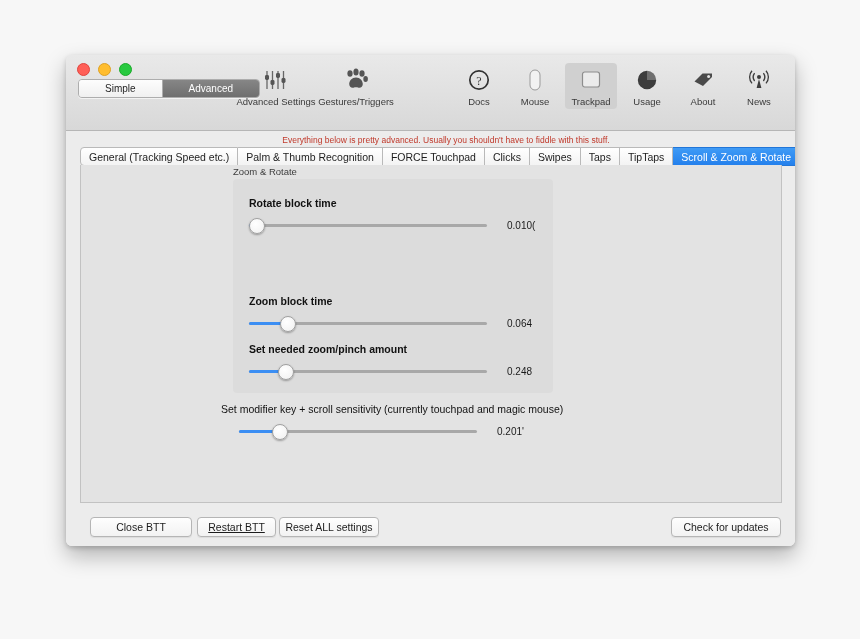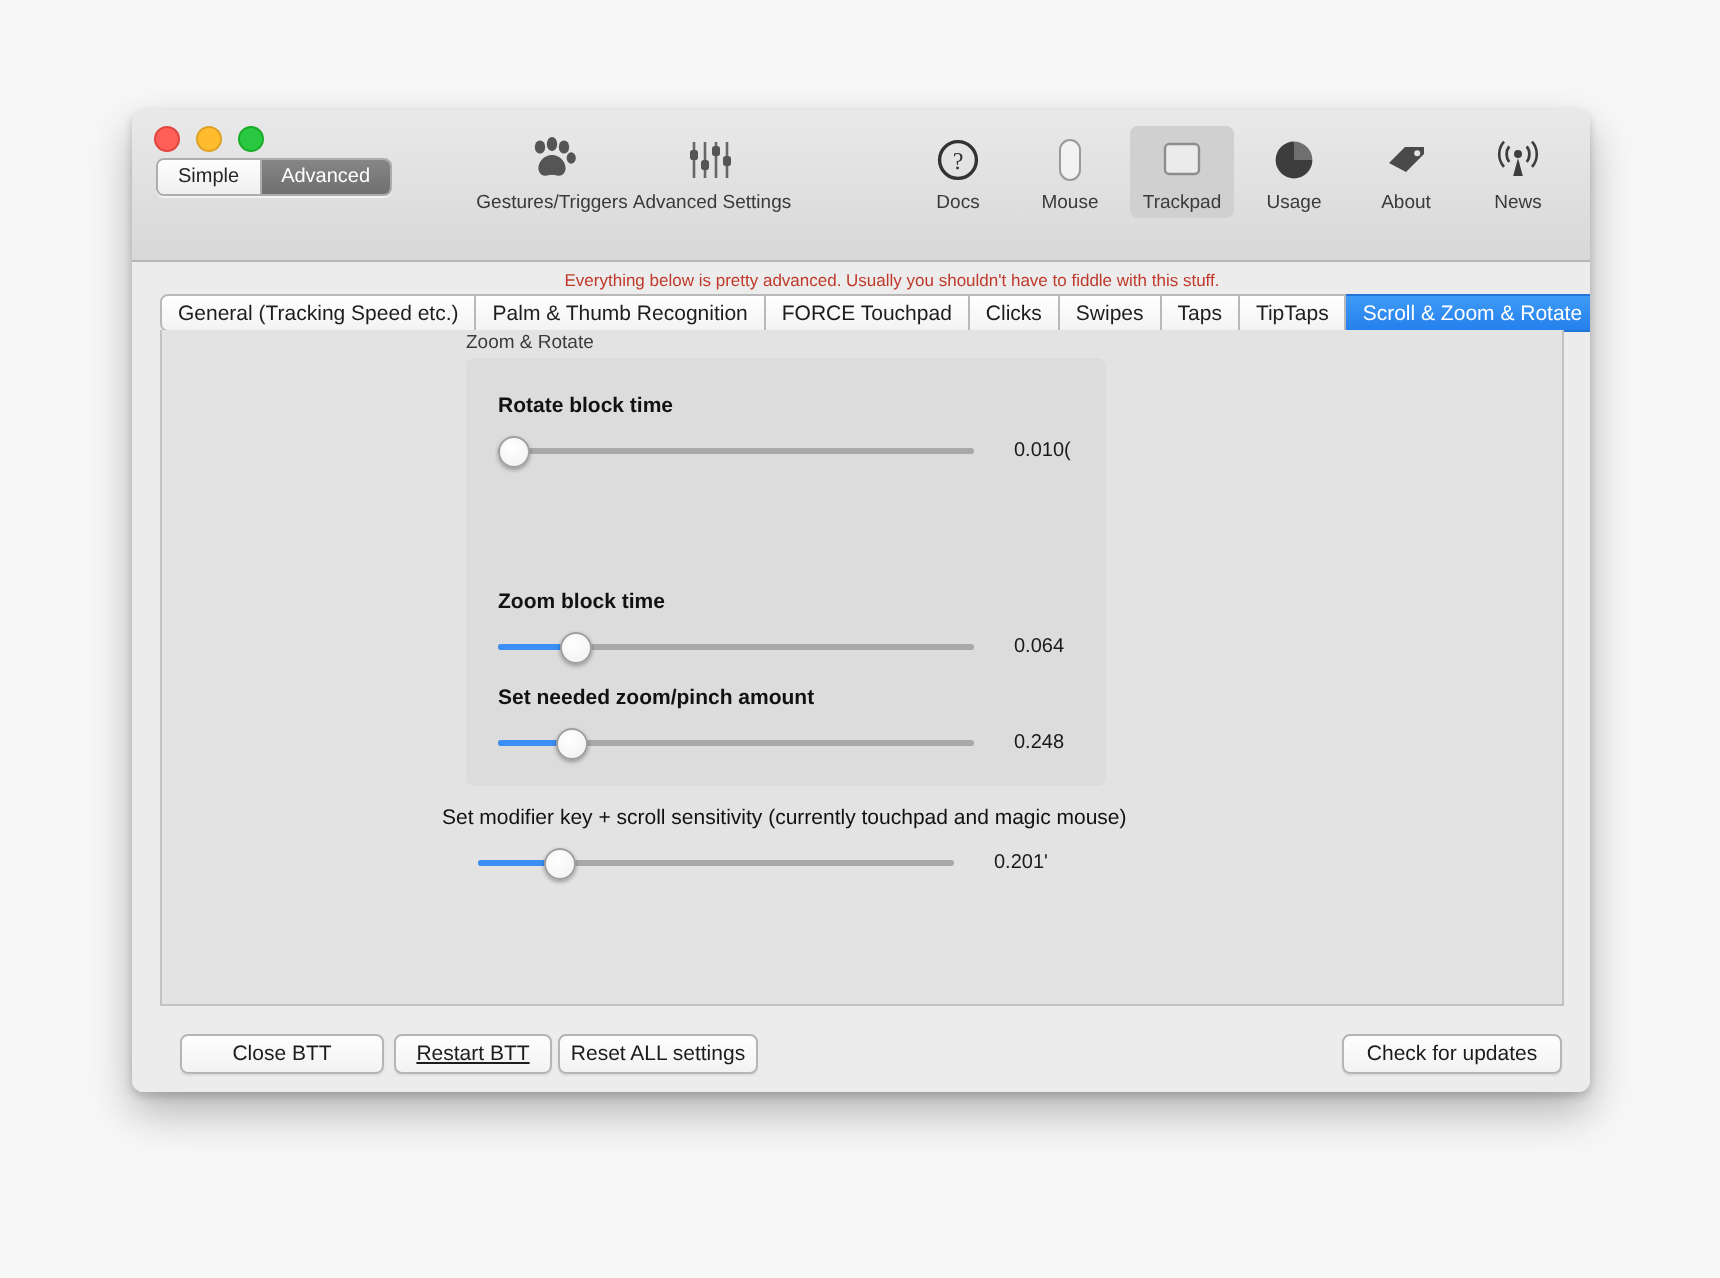"Simple" .seg { padding: 0 10px -> 0 26px }
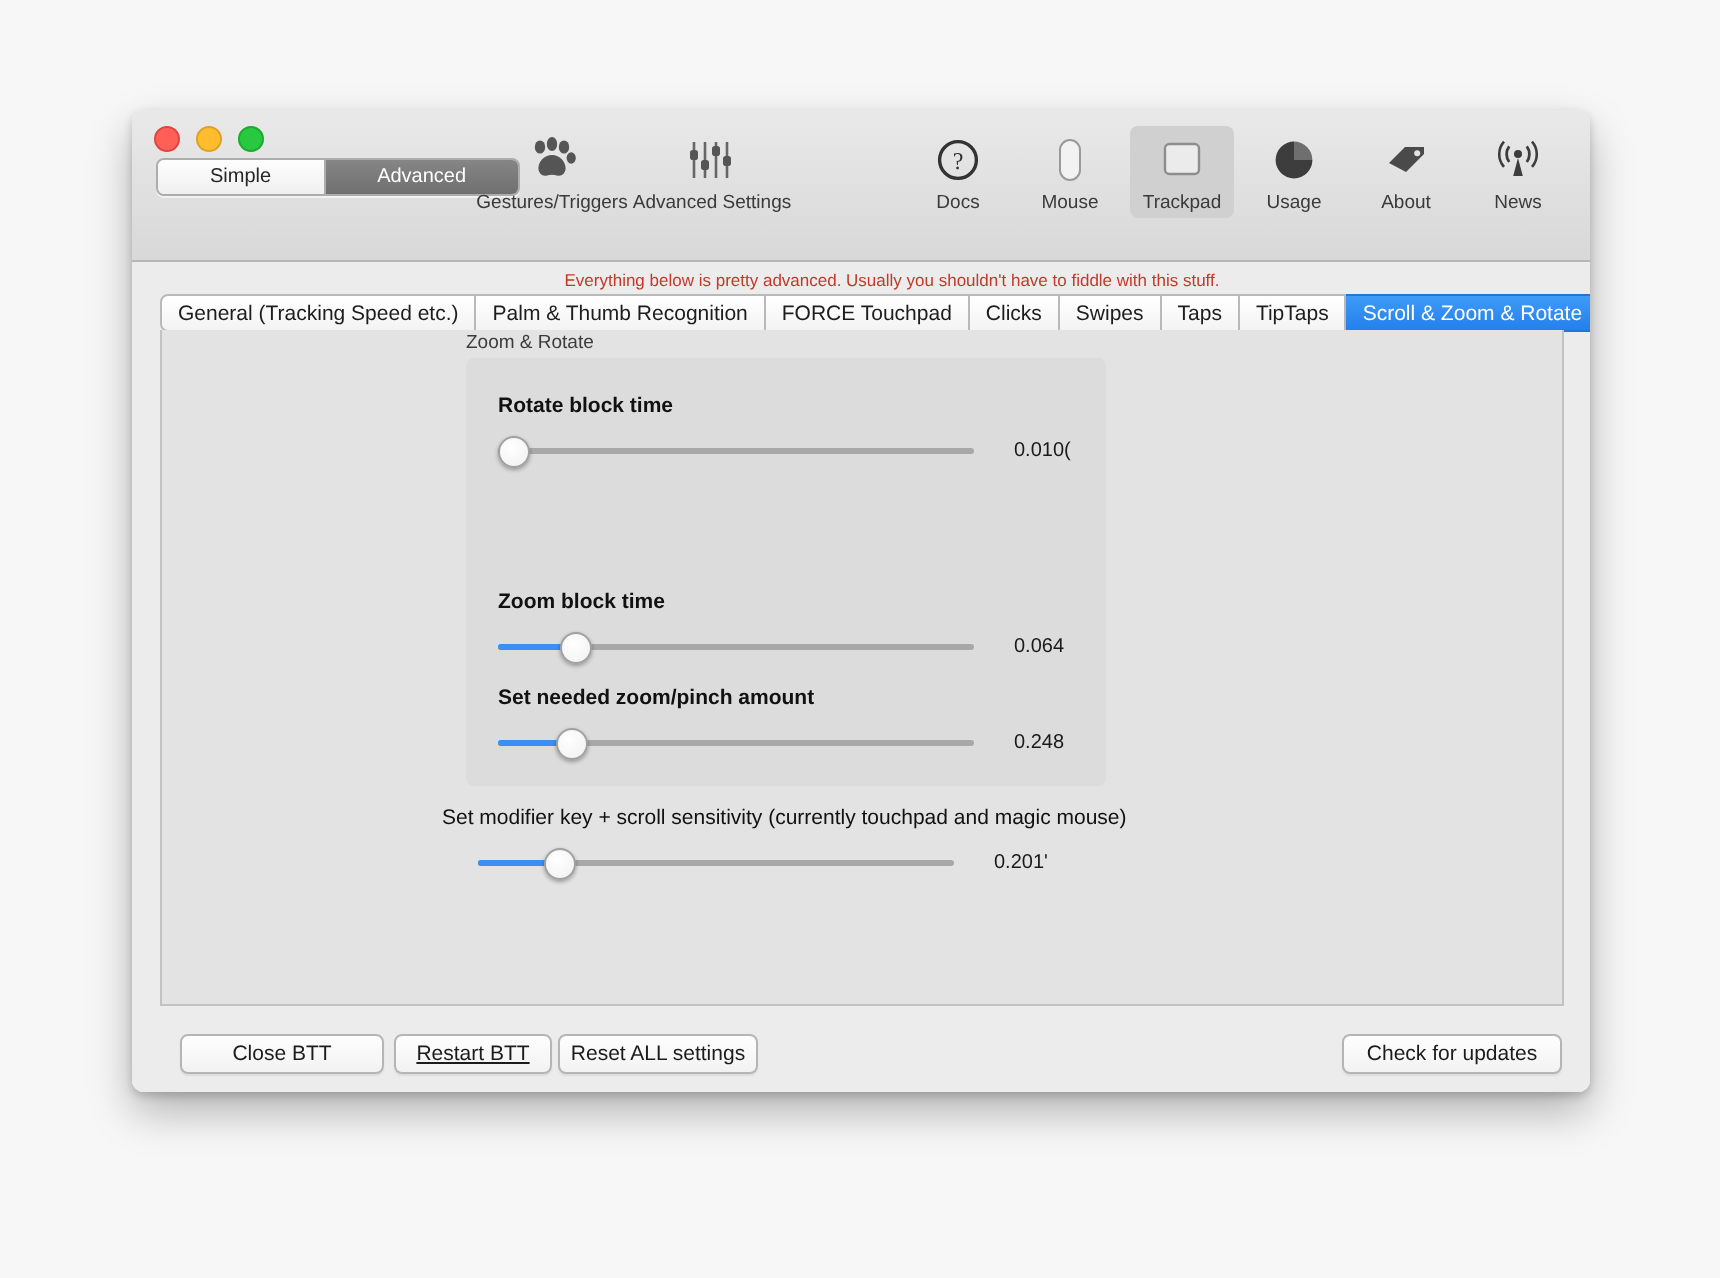"Gestures/Triggers" div.tbitem { order: before "Advanced Settings" -> after "Advanced Settings" }
